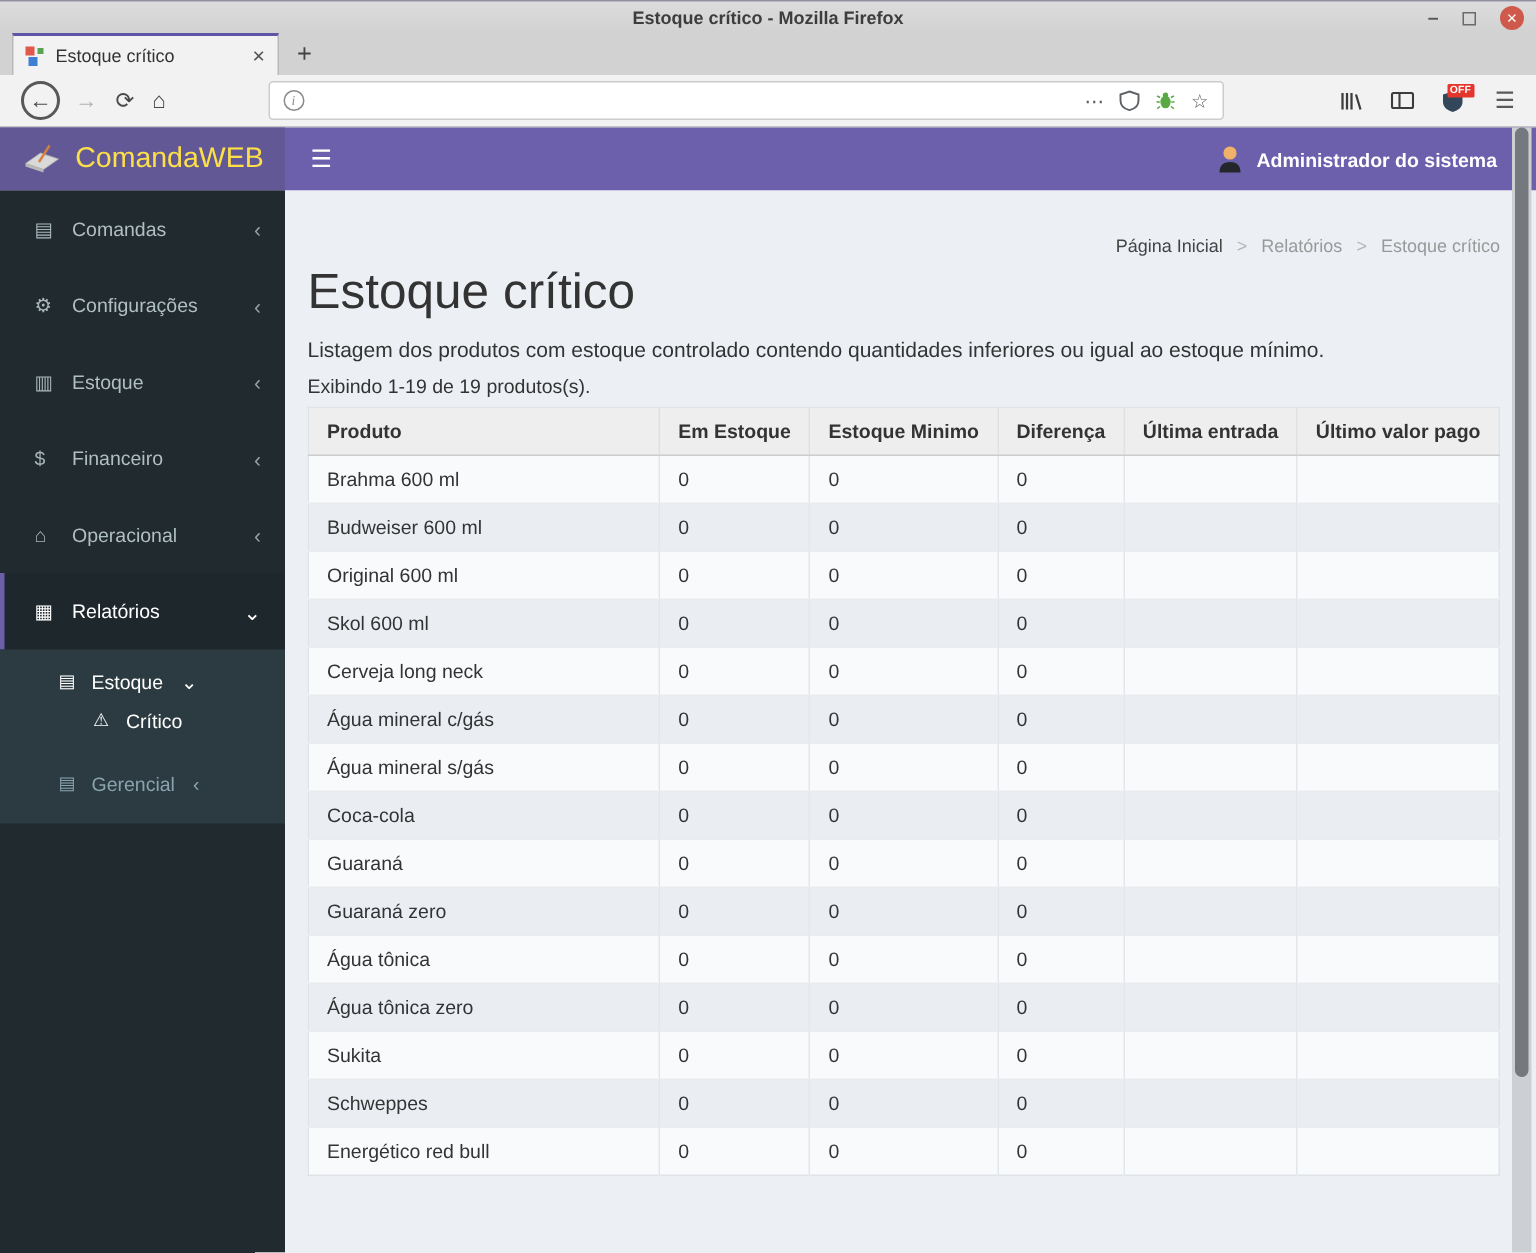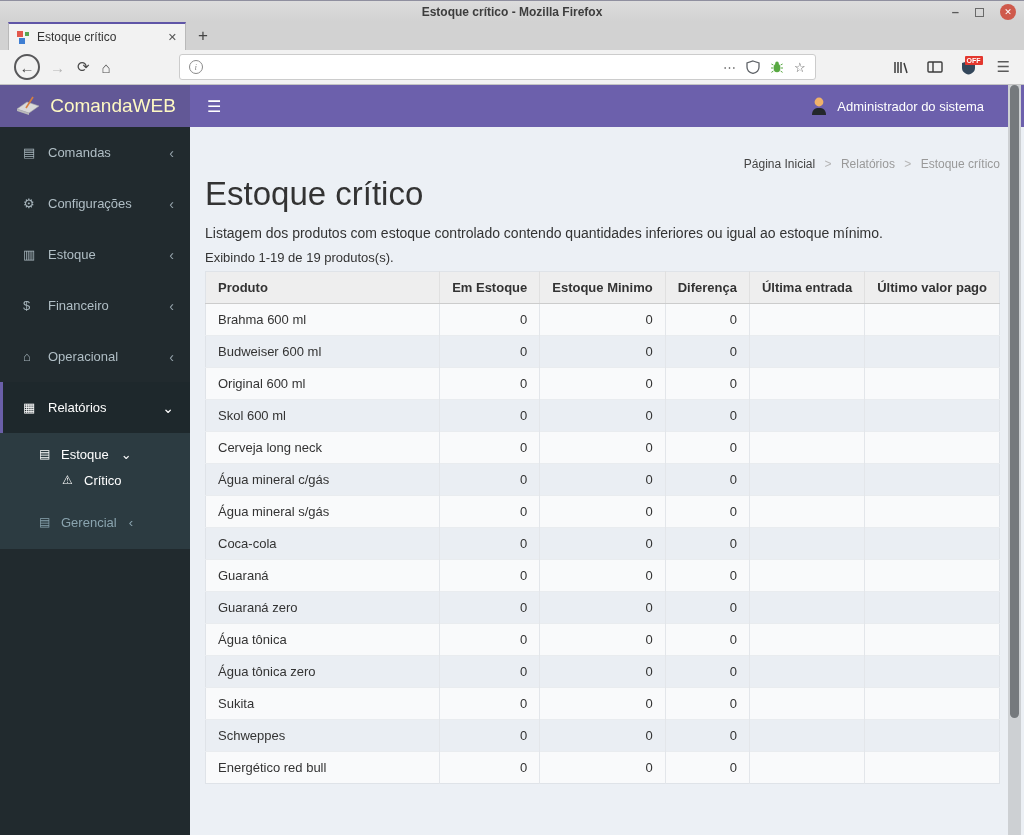"ComandaWEB" .logo { color: #fef9c3 -> #fde047 }
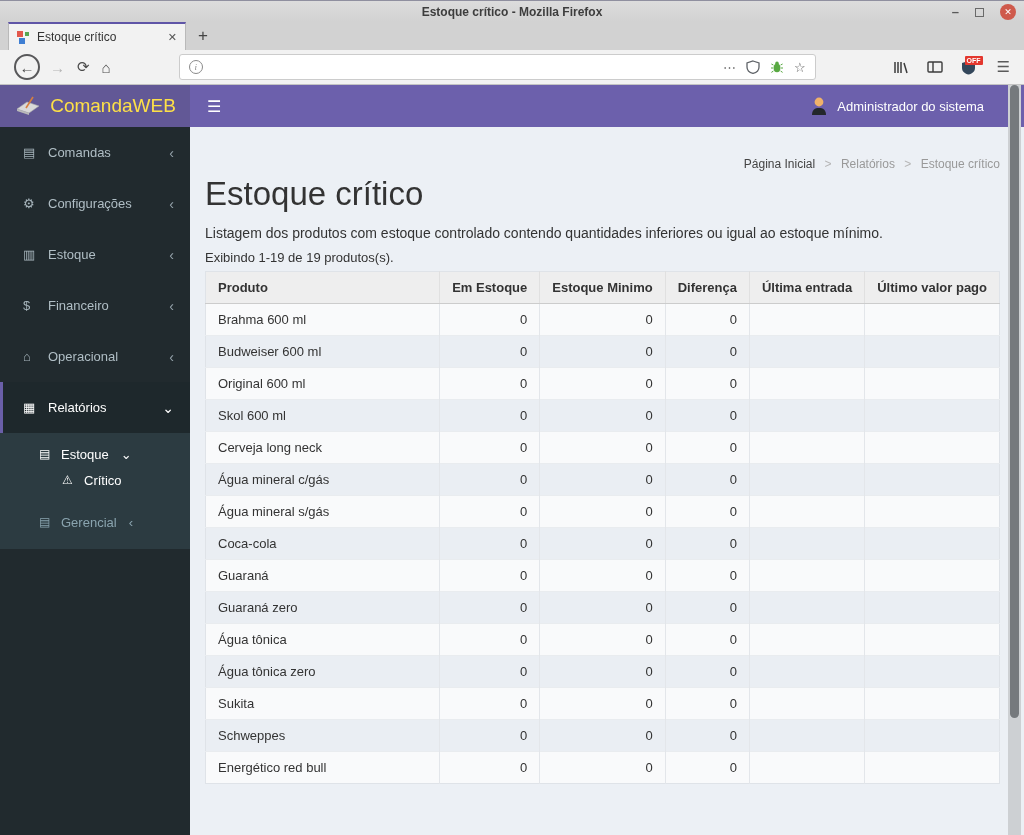"Administrador do sistema" .nav-user { font-weight: none -> bold; padding-right: 40px -> 26px }
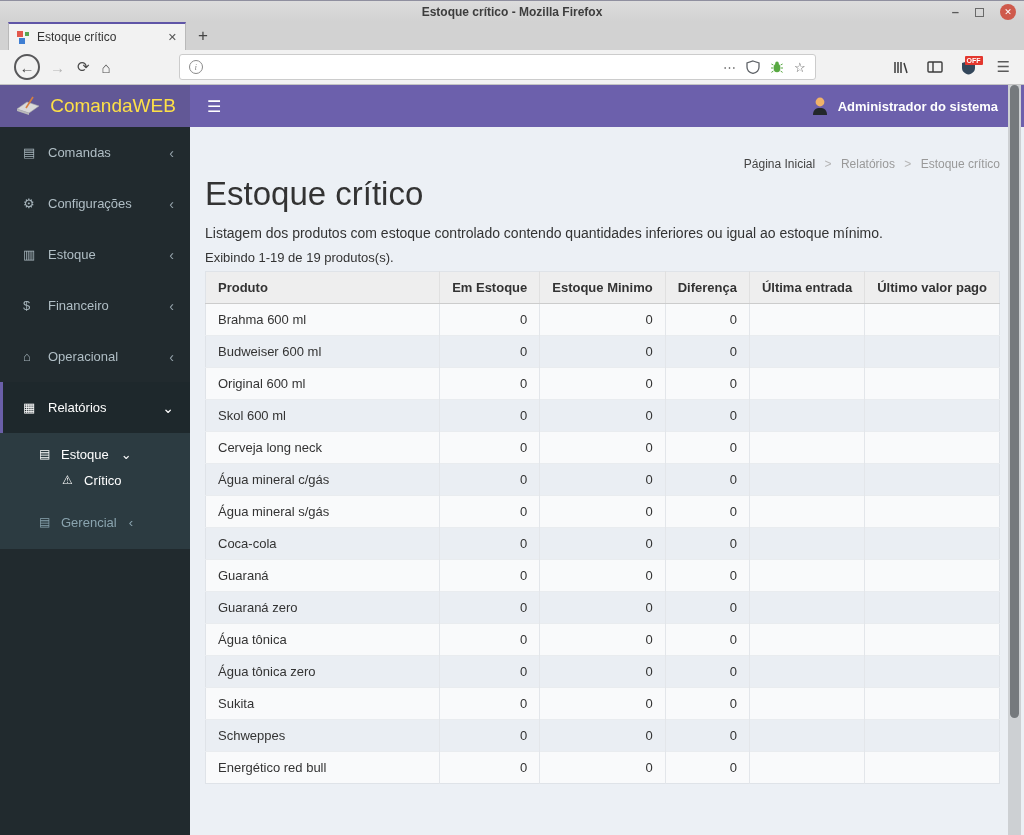"Em Estoque" table.grid .c1, table.grid .c2, table.grid .c3 { text-align: right -> left }
